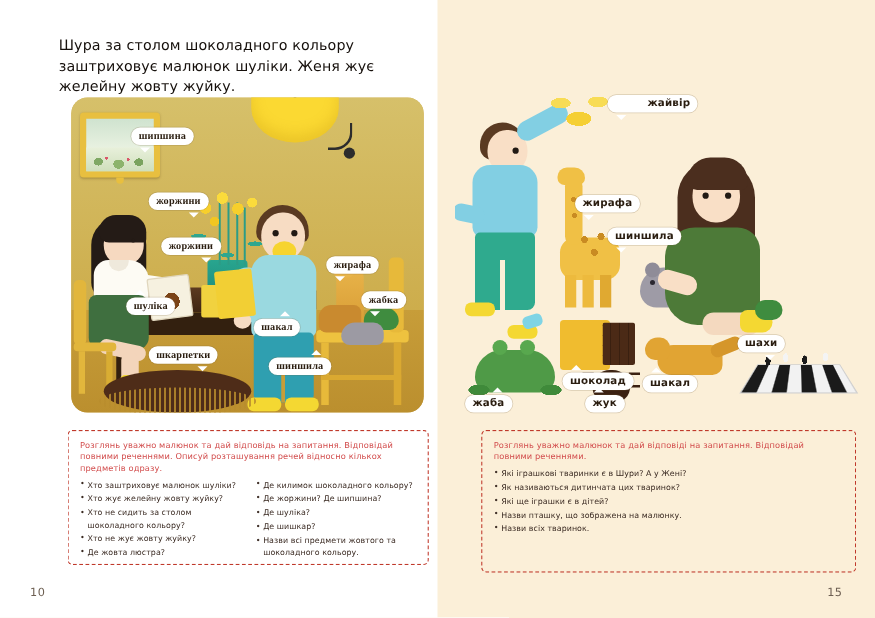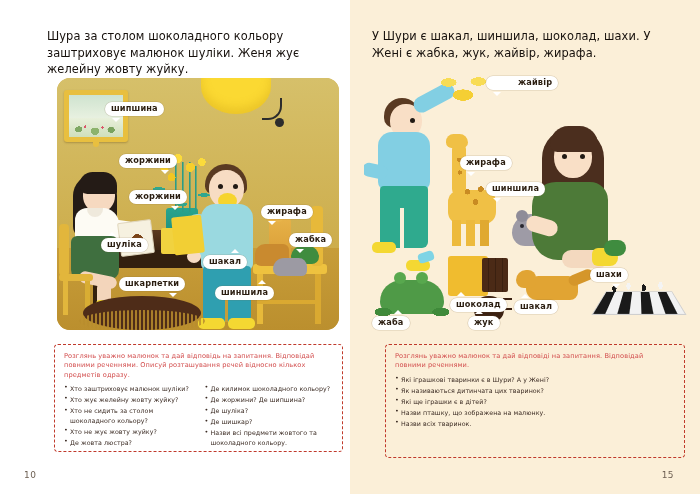"У Шури є шакал, шиншила," div.intro { html: <div>У Шури є шакал, шиншила, шоколад, шахи. У Жені є жабка, жук, жайвір, жирафа.</div> -> none }
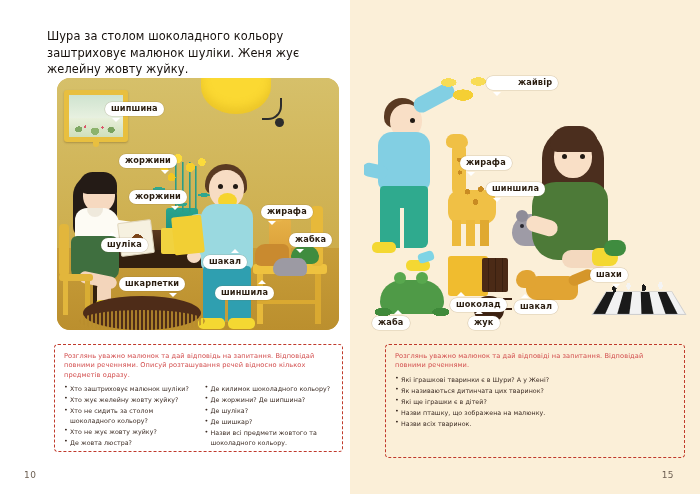"шипшина" .illus-left { font-family: none -> Liberation Serif, serif }
